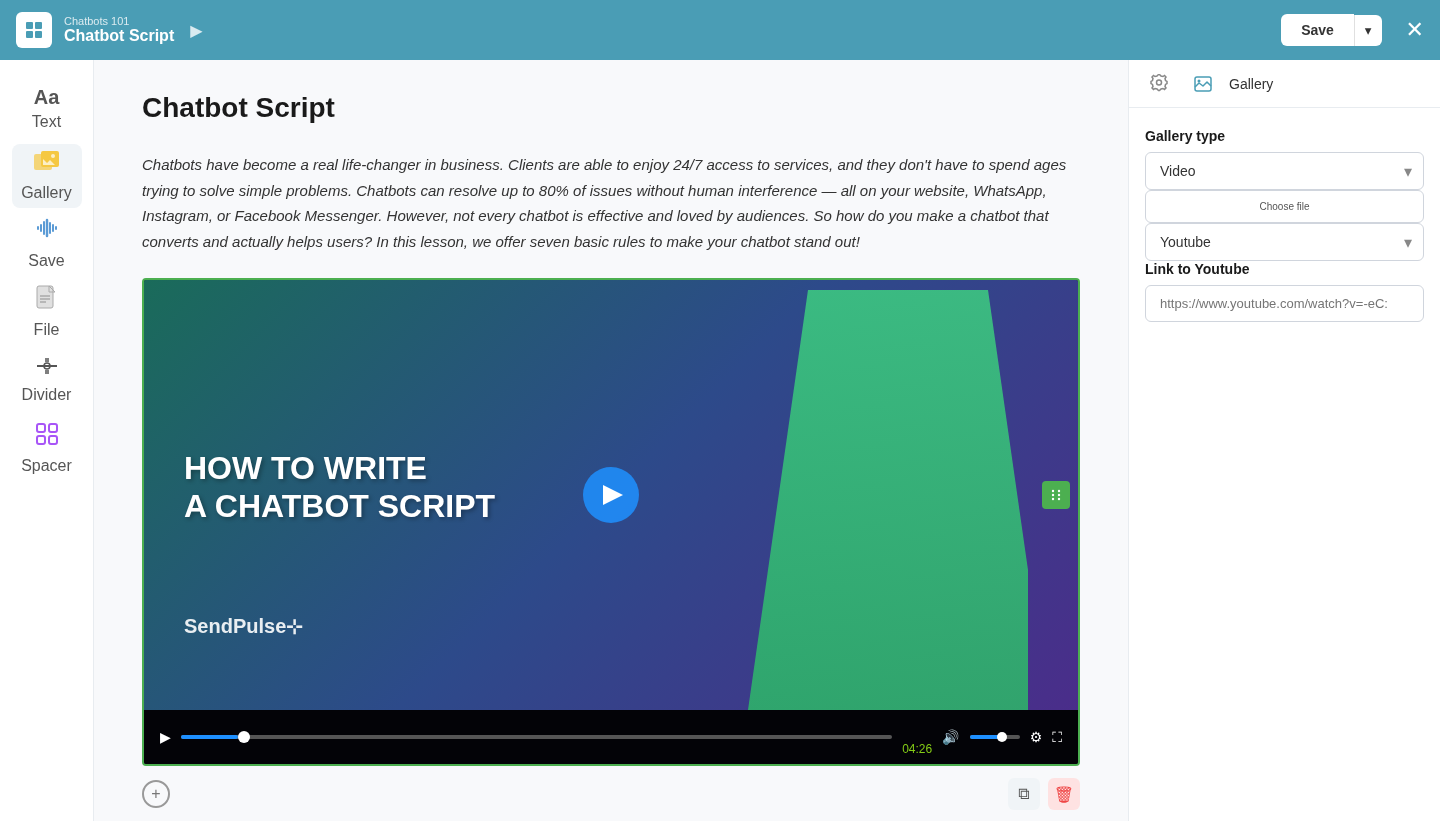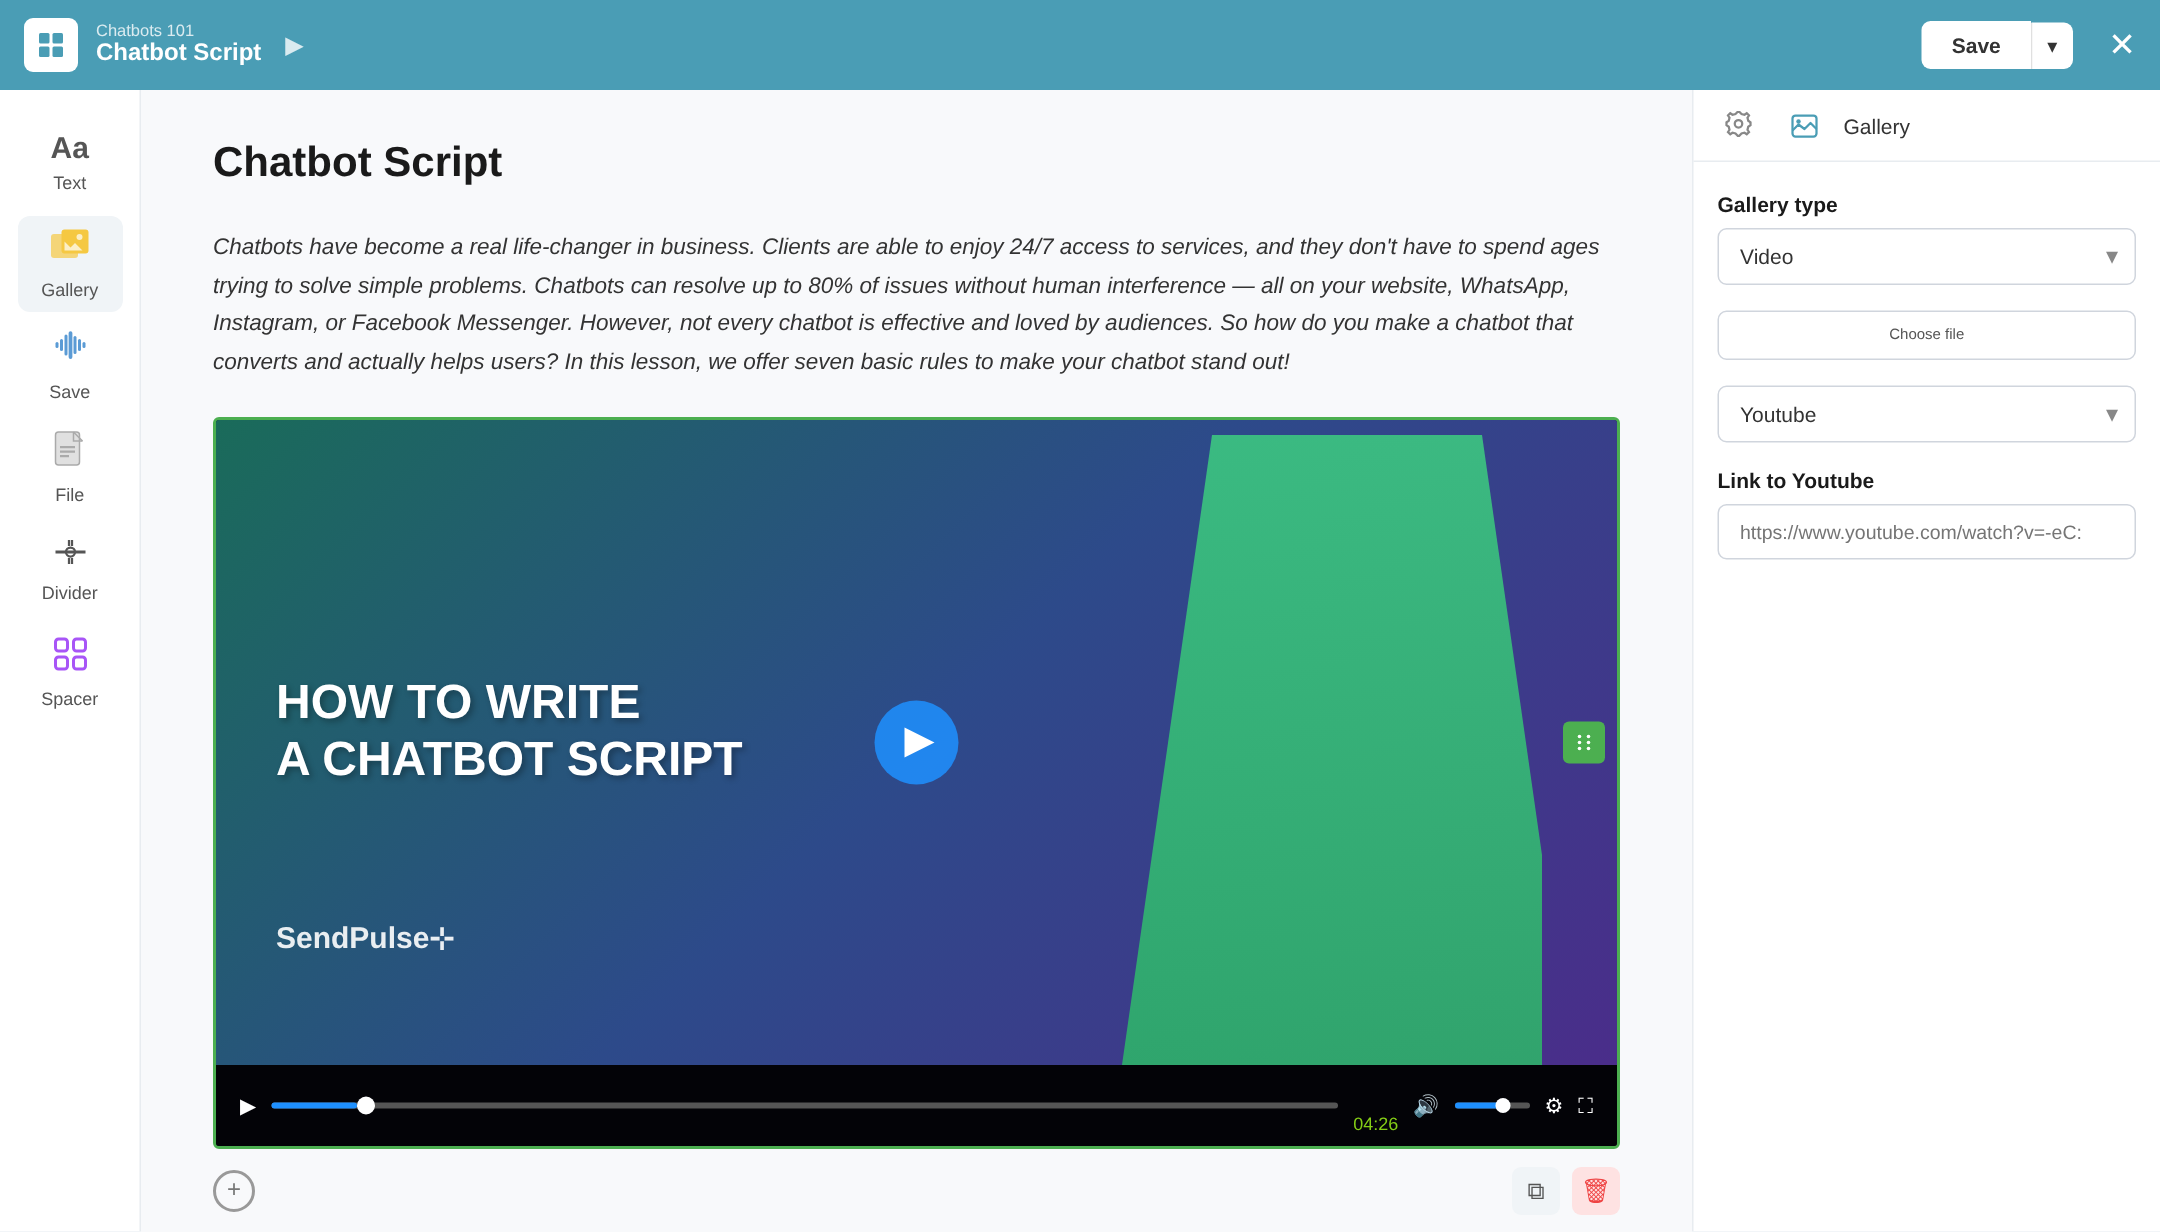"Text" .sidebar-item-label { font-size: 12px -> 16px }
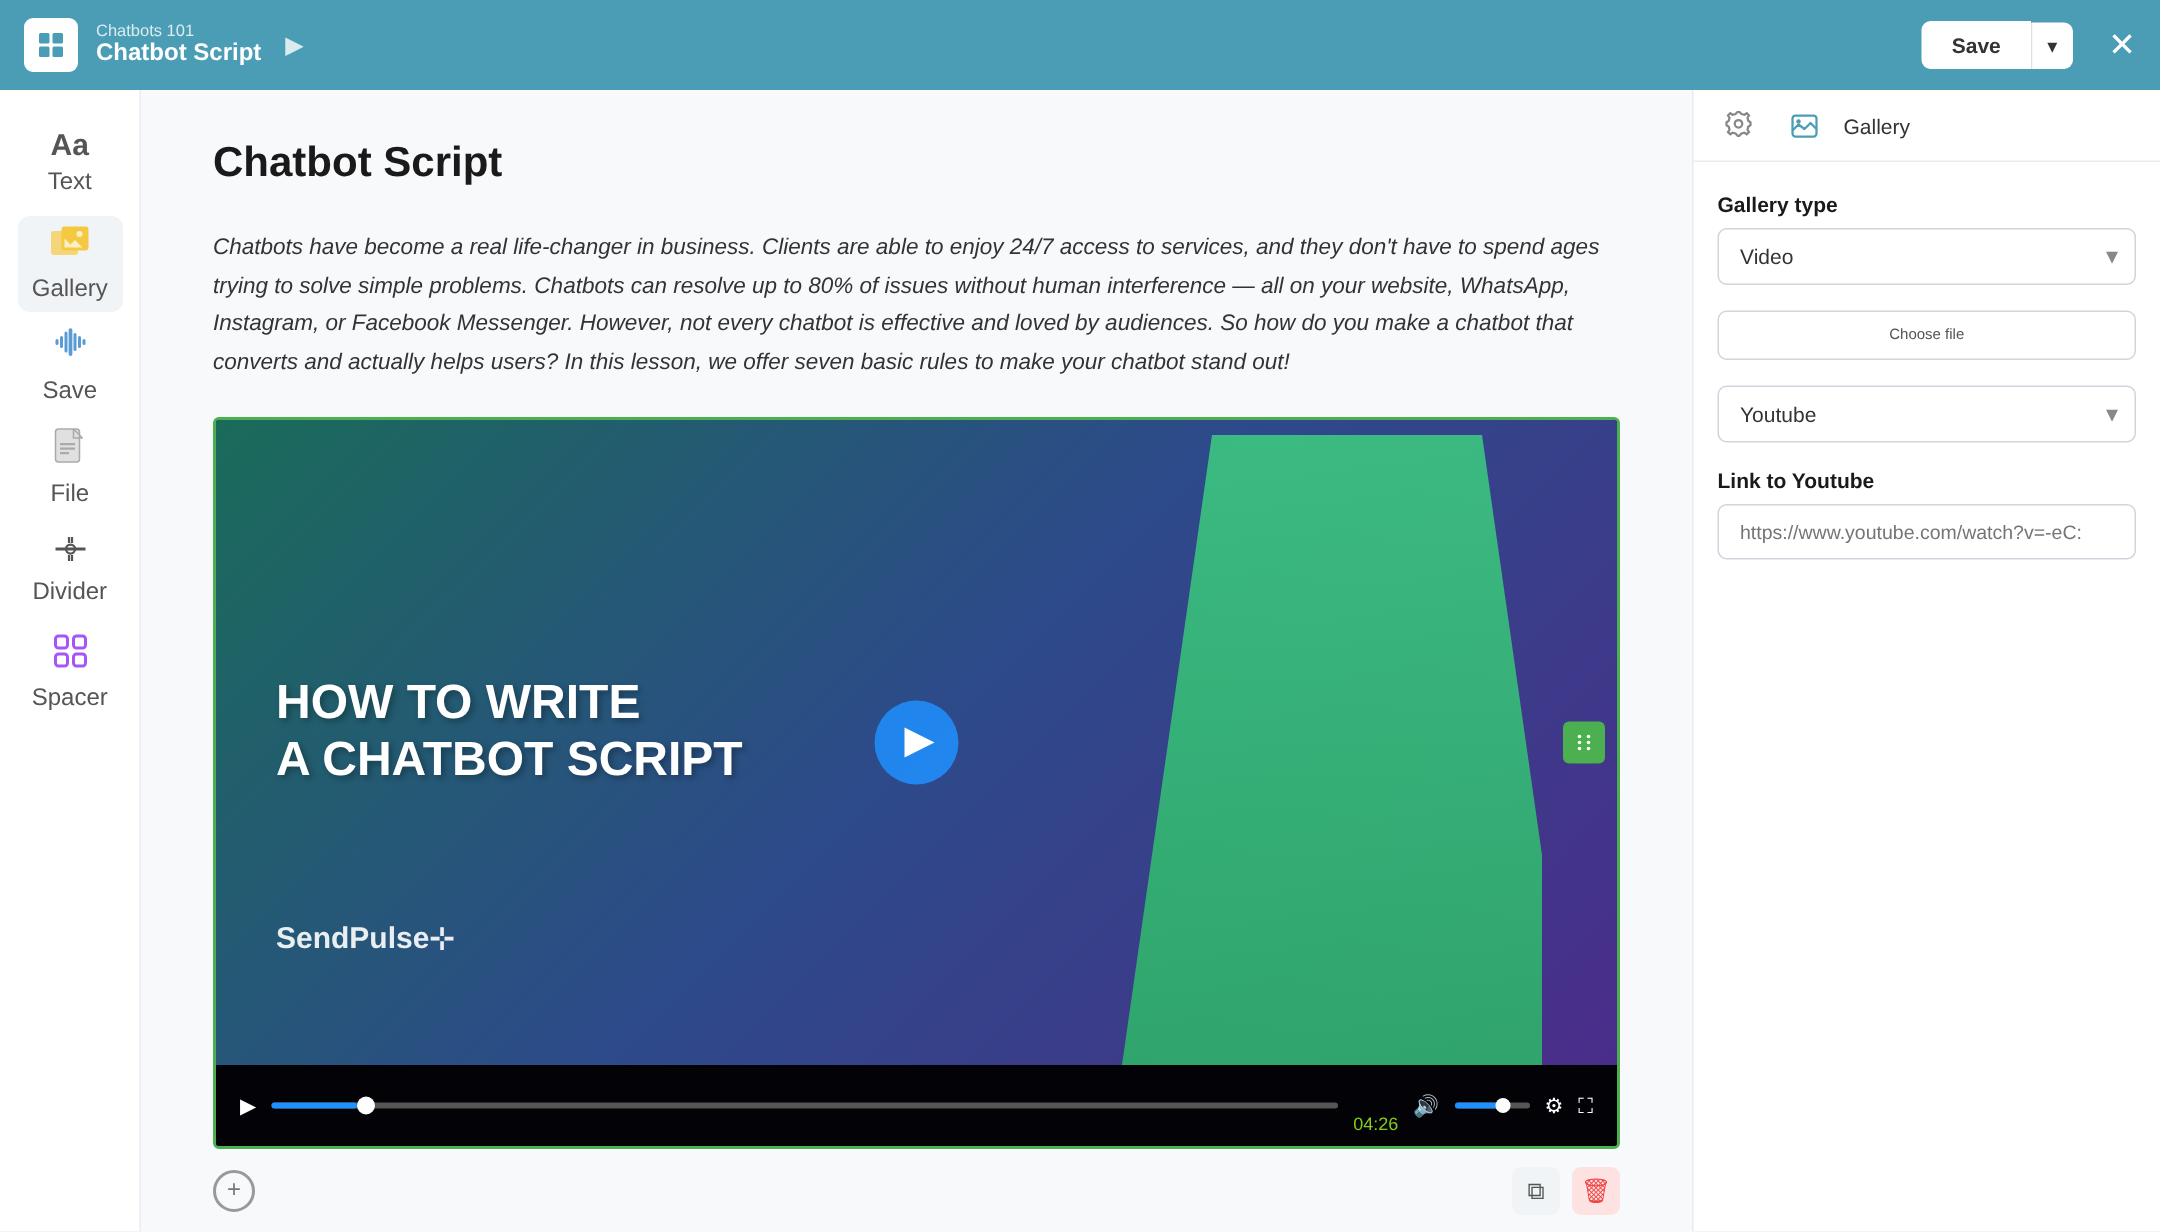"Gallery type" .panel-content { gap: 17px -> 0 }
